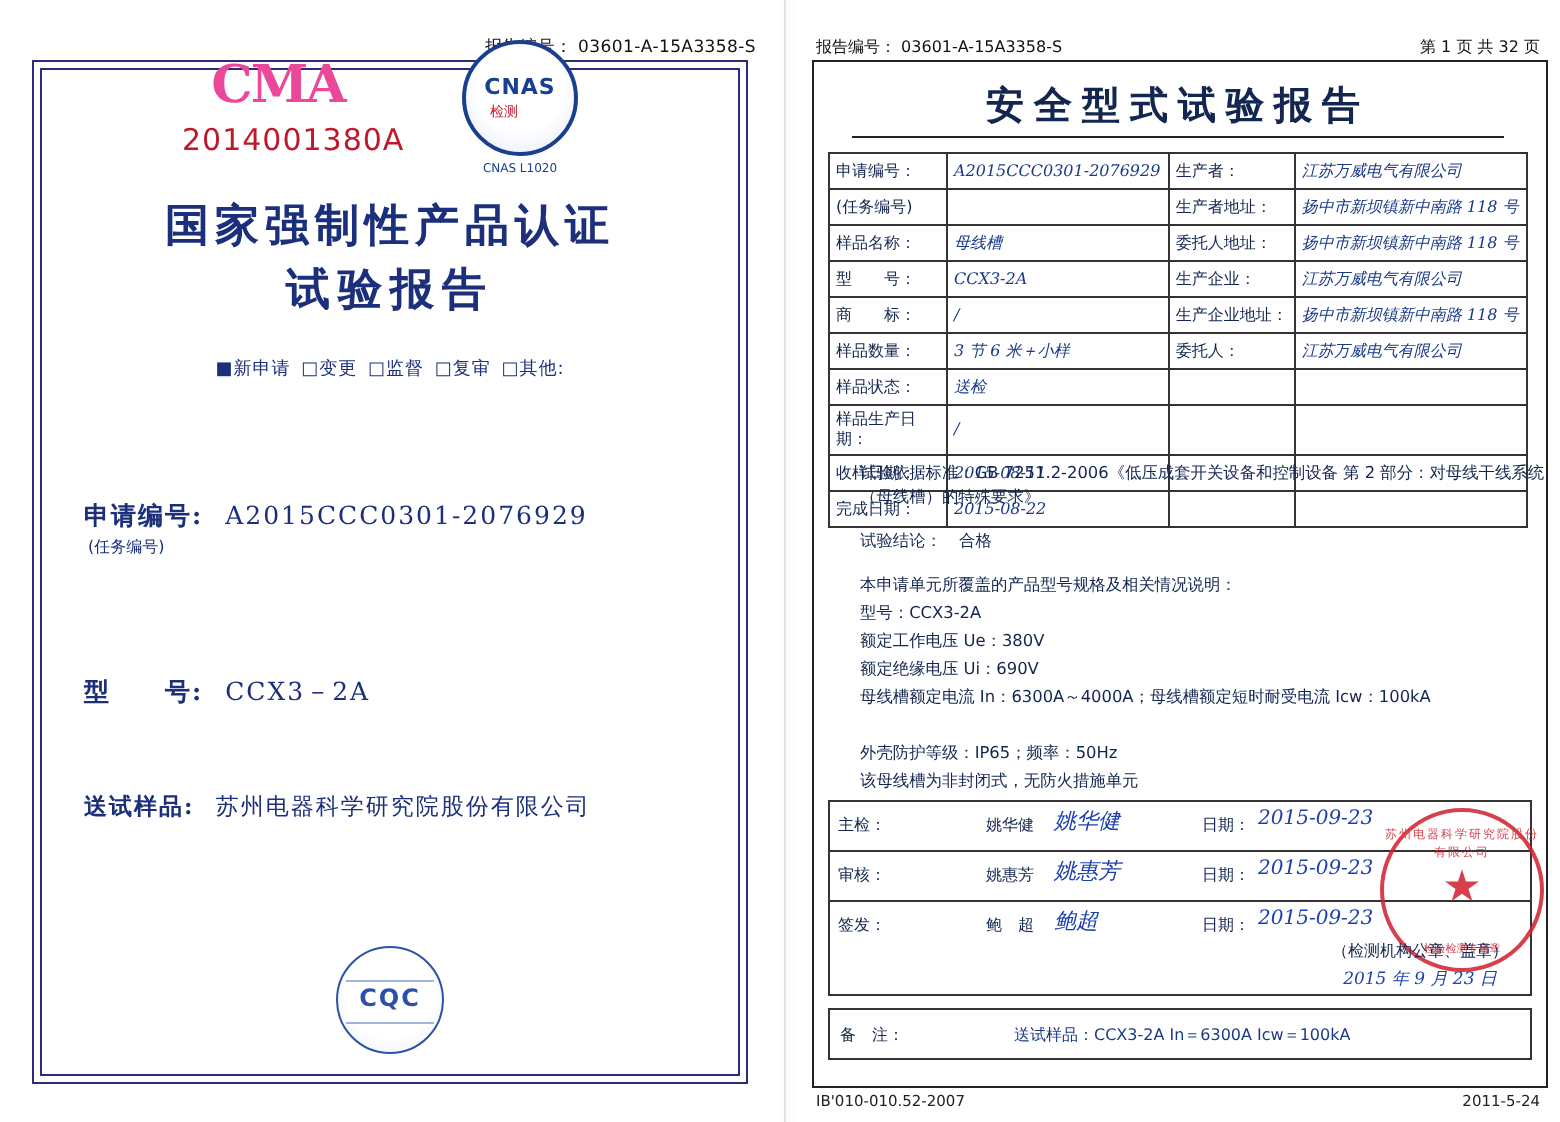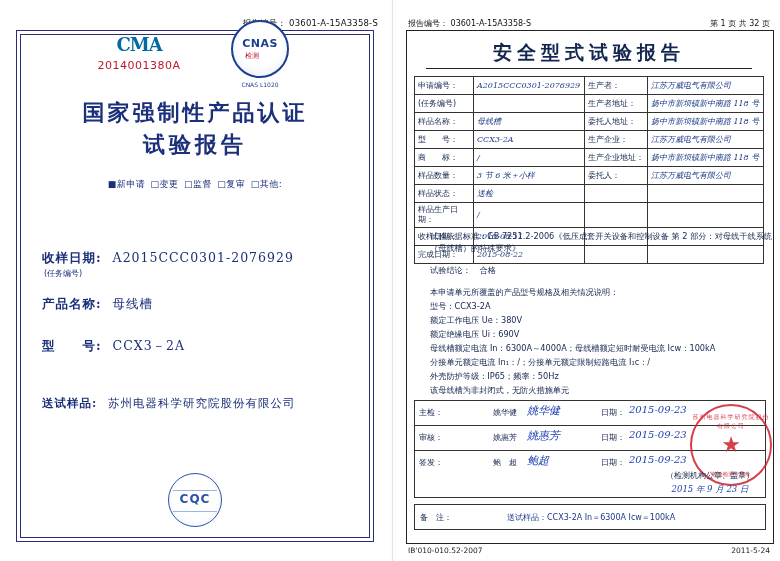"CMA" .cma-mark { color: #0369a1 -> #ec4899; font-size: 18px -> 26px }
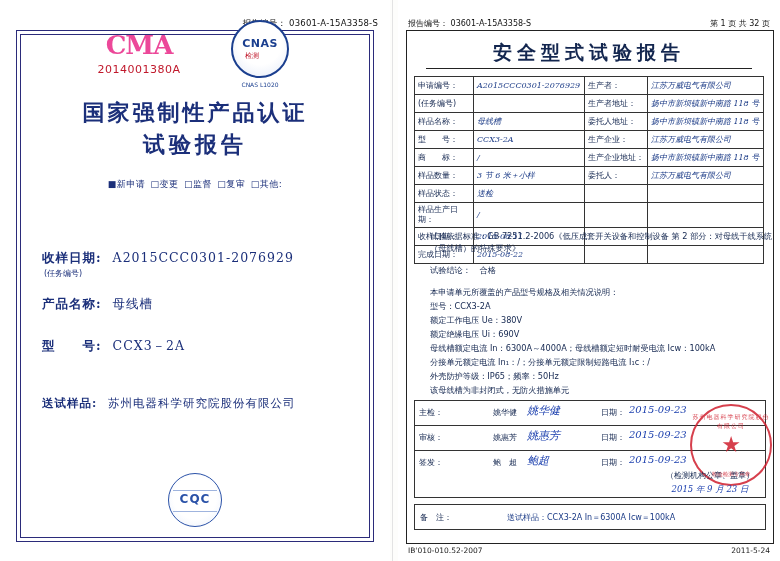"2014001380A" .cma-num { font-size: 11px -> 15px }
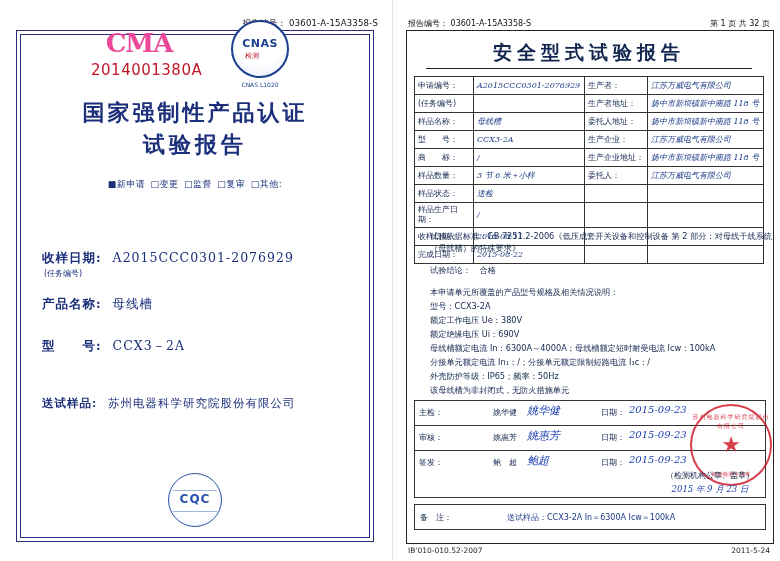"收样日期:" span.lab { text: 收样日期 -> 申请编号 }
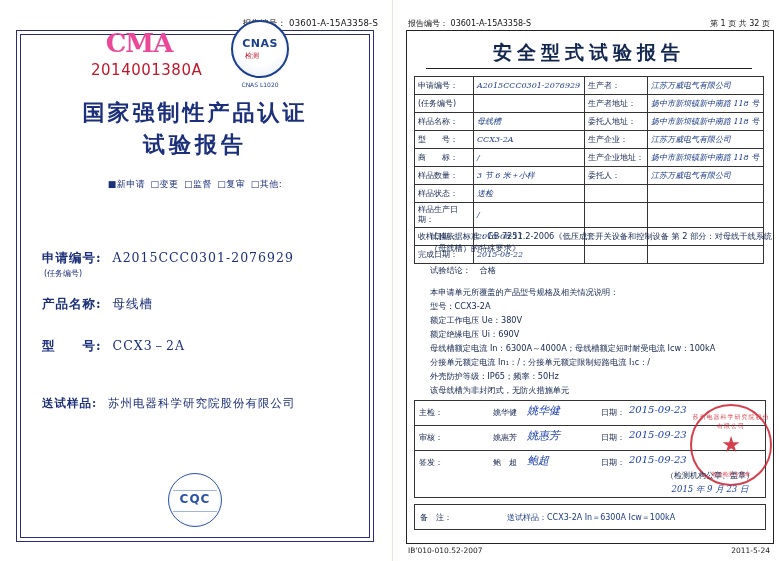"产品名称: 母线槽" div.field { html: <div> <span>产品名称:</span> <span>母线槽</span> </div> -> none }
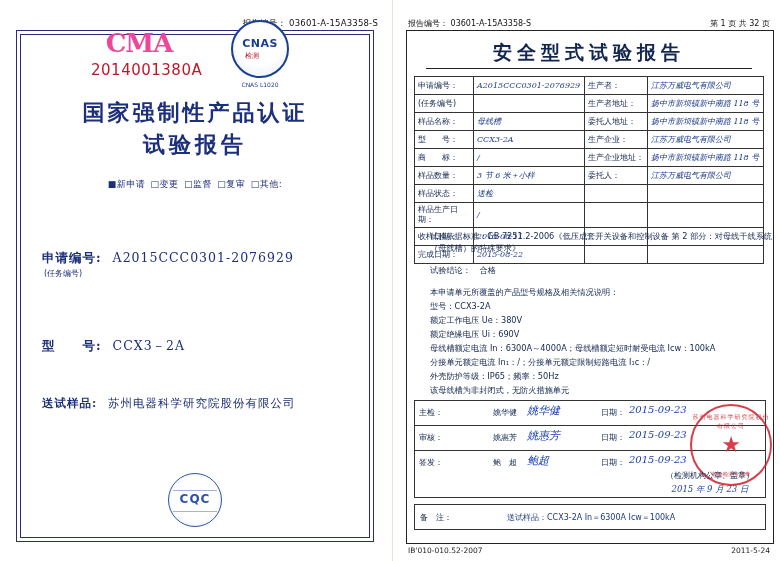"分接单元额定电流 In₁：/；分接单元额定限制短路电流 I₁c：/" div.blk { html: <div>分接单元额定电流 In₁：/；分接单元额定限制短路电流 I₁c：/</div> -> none }
